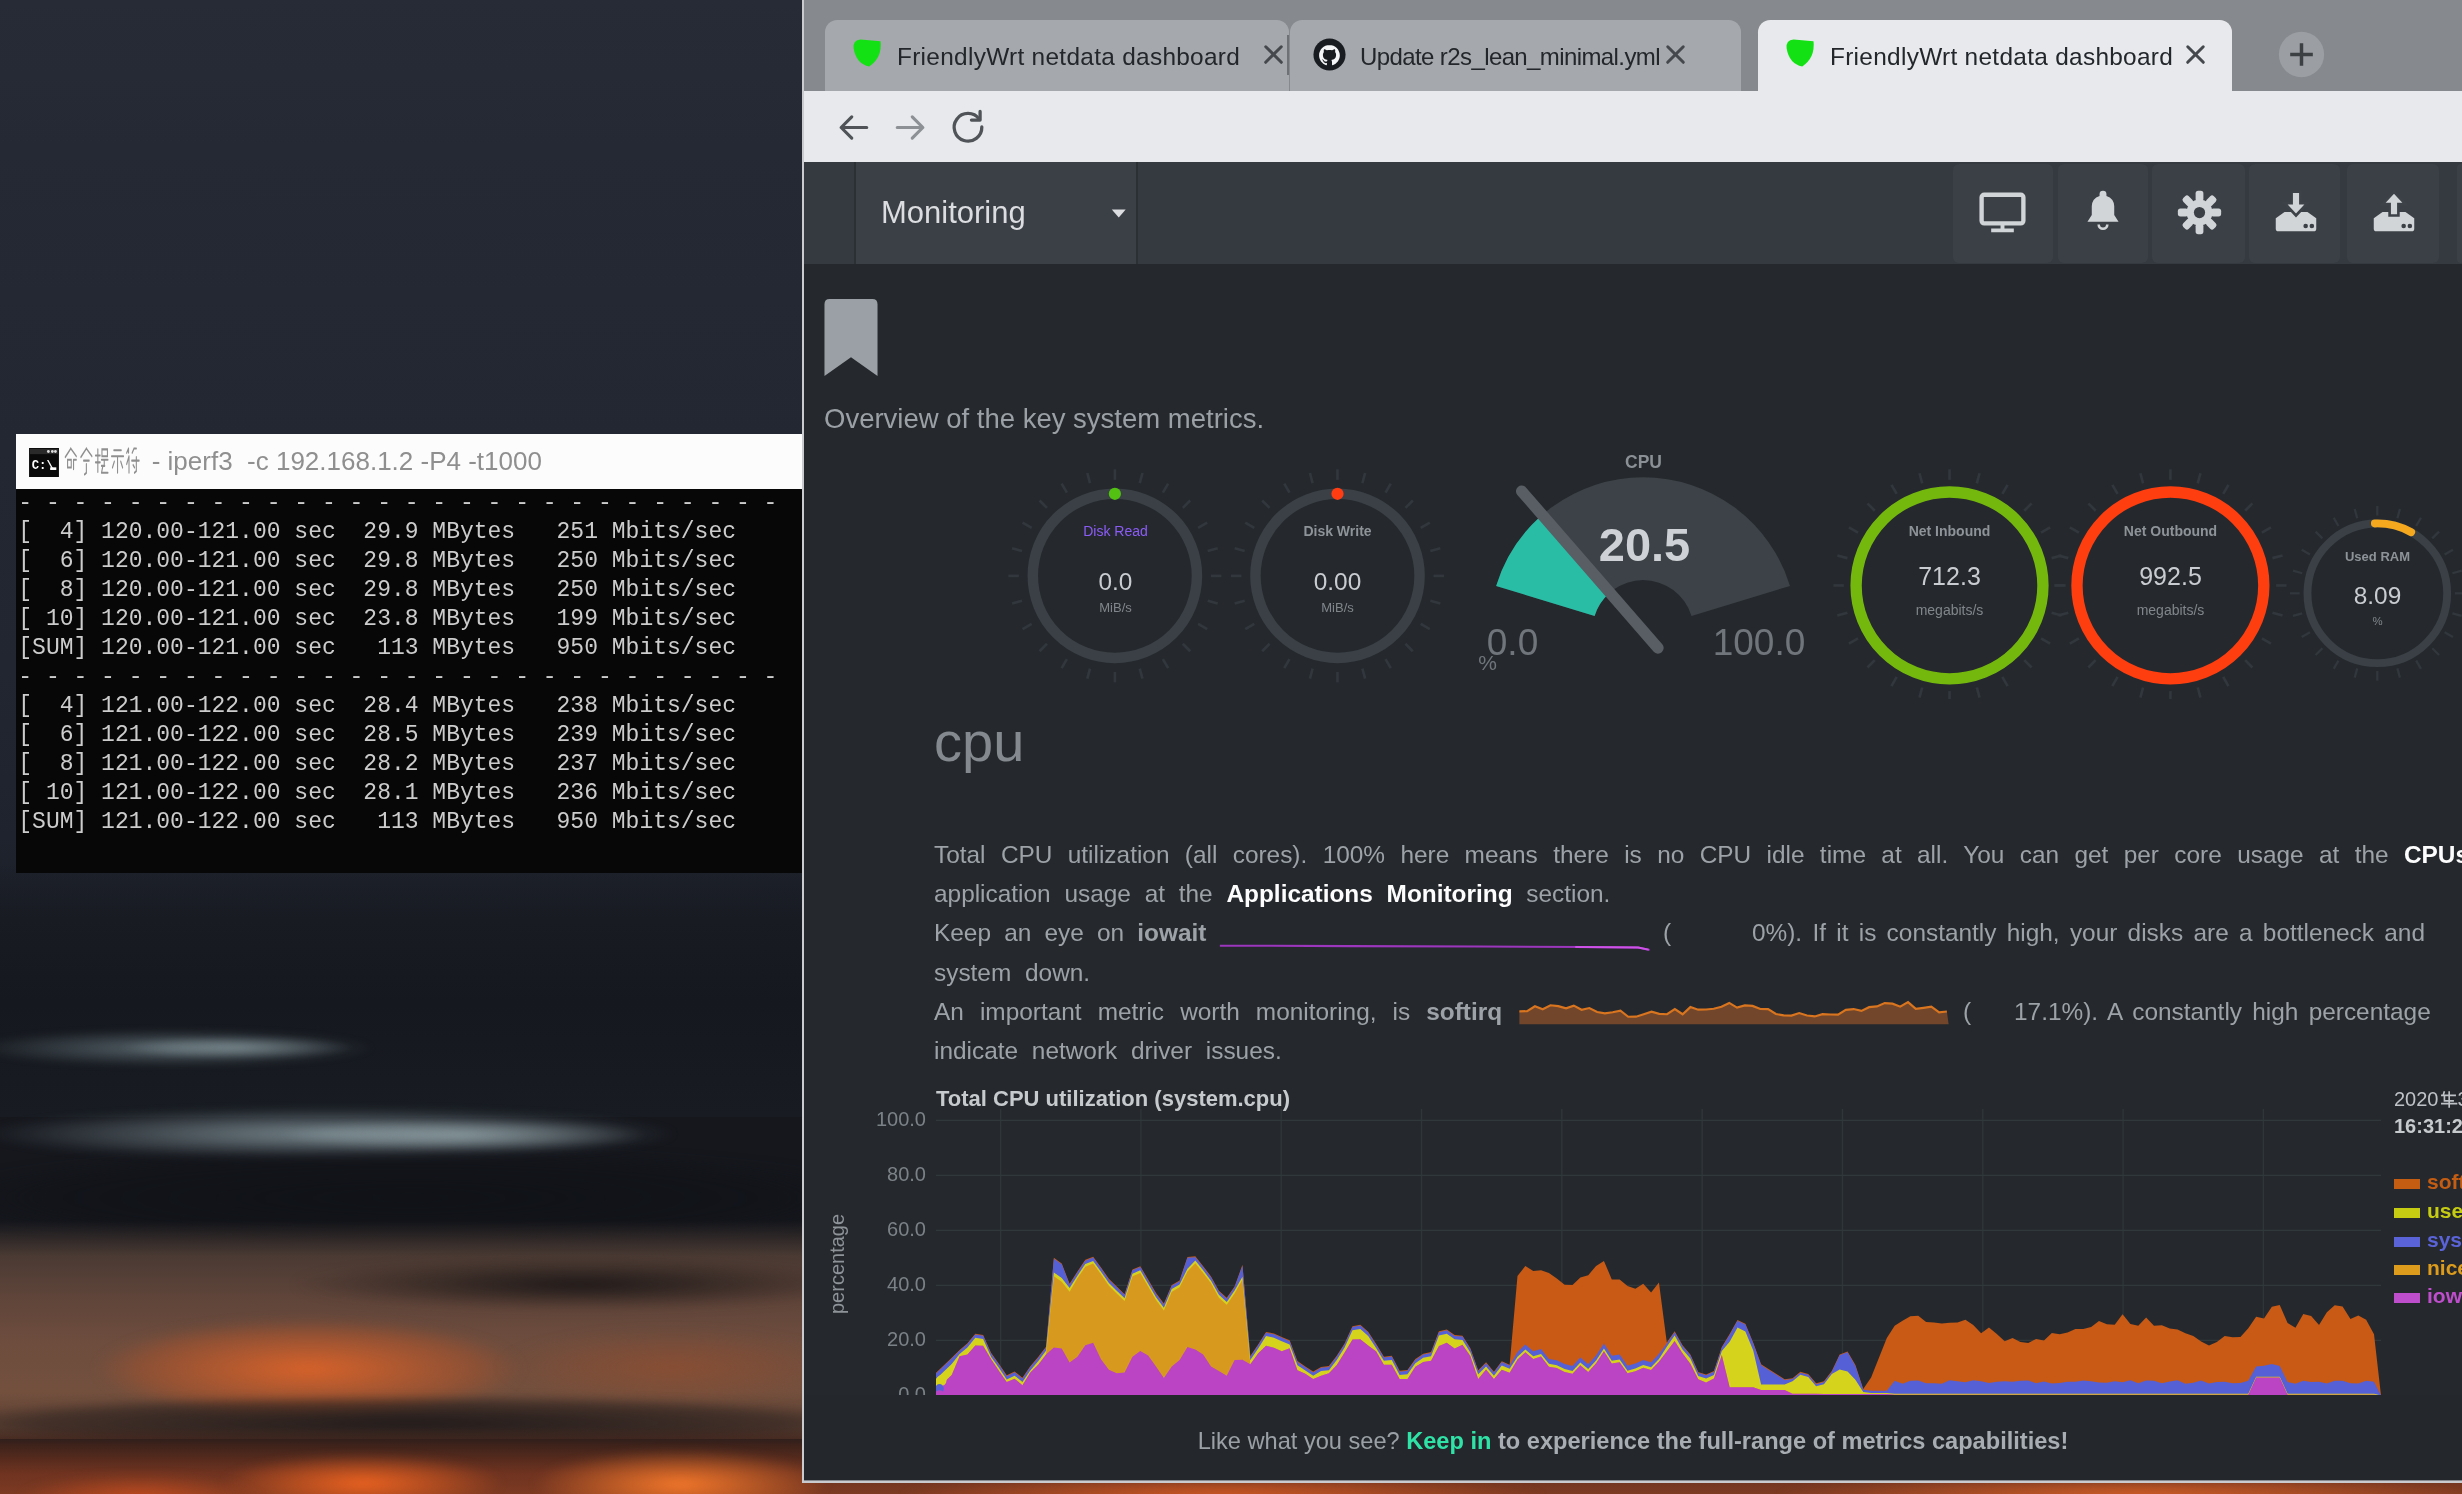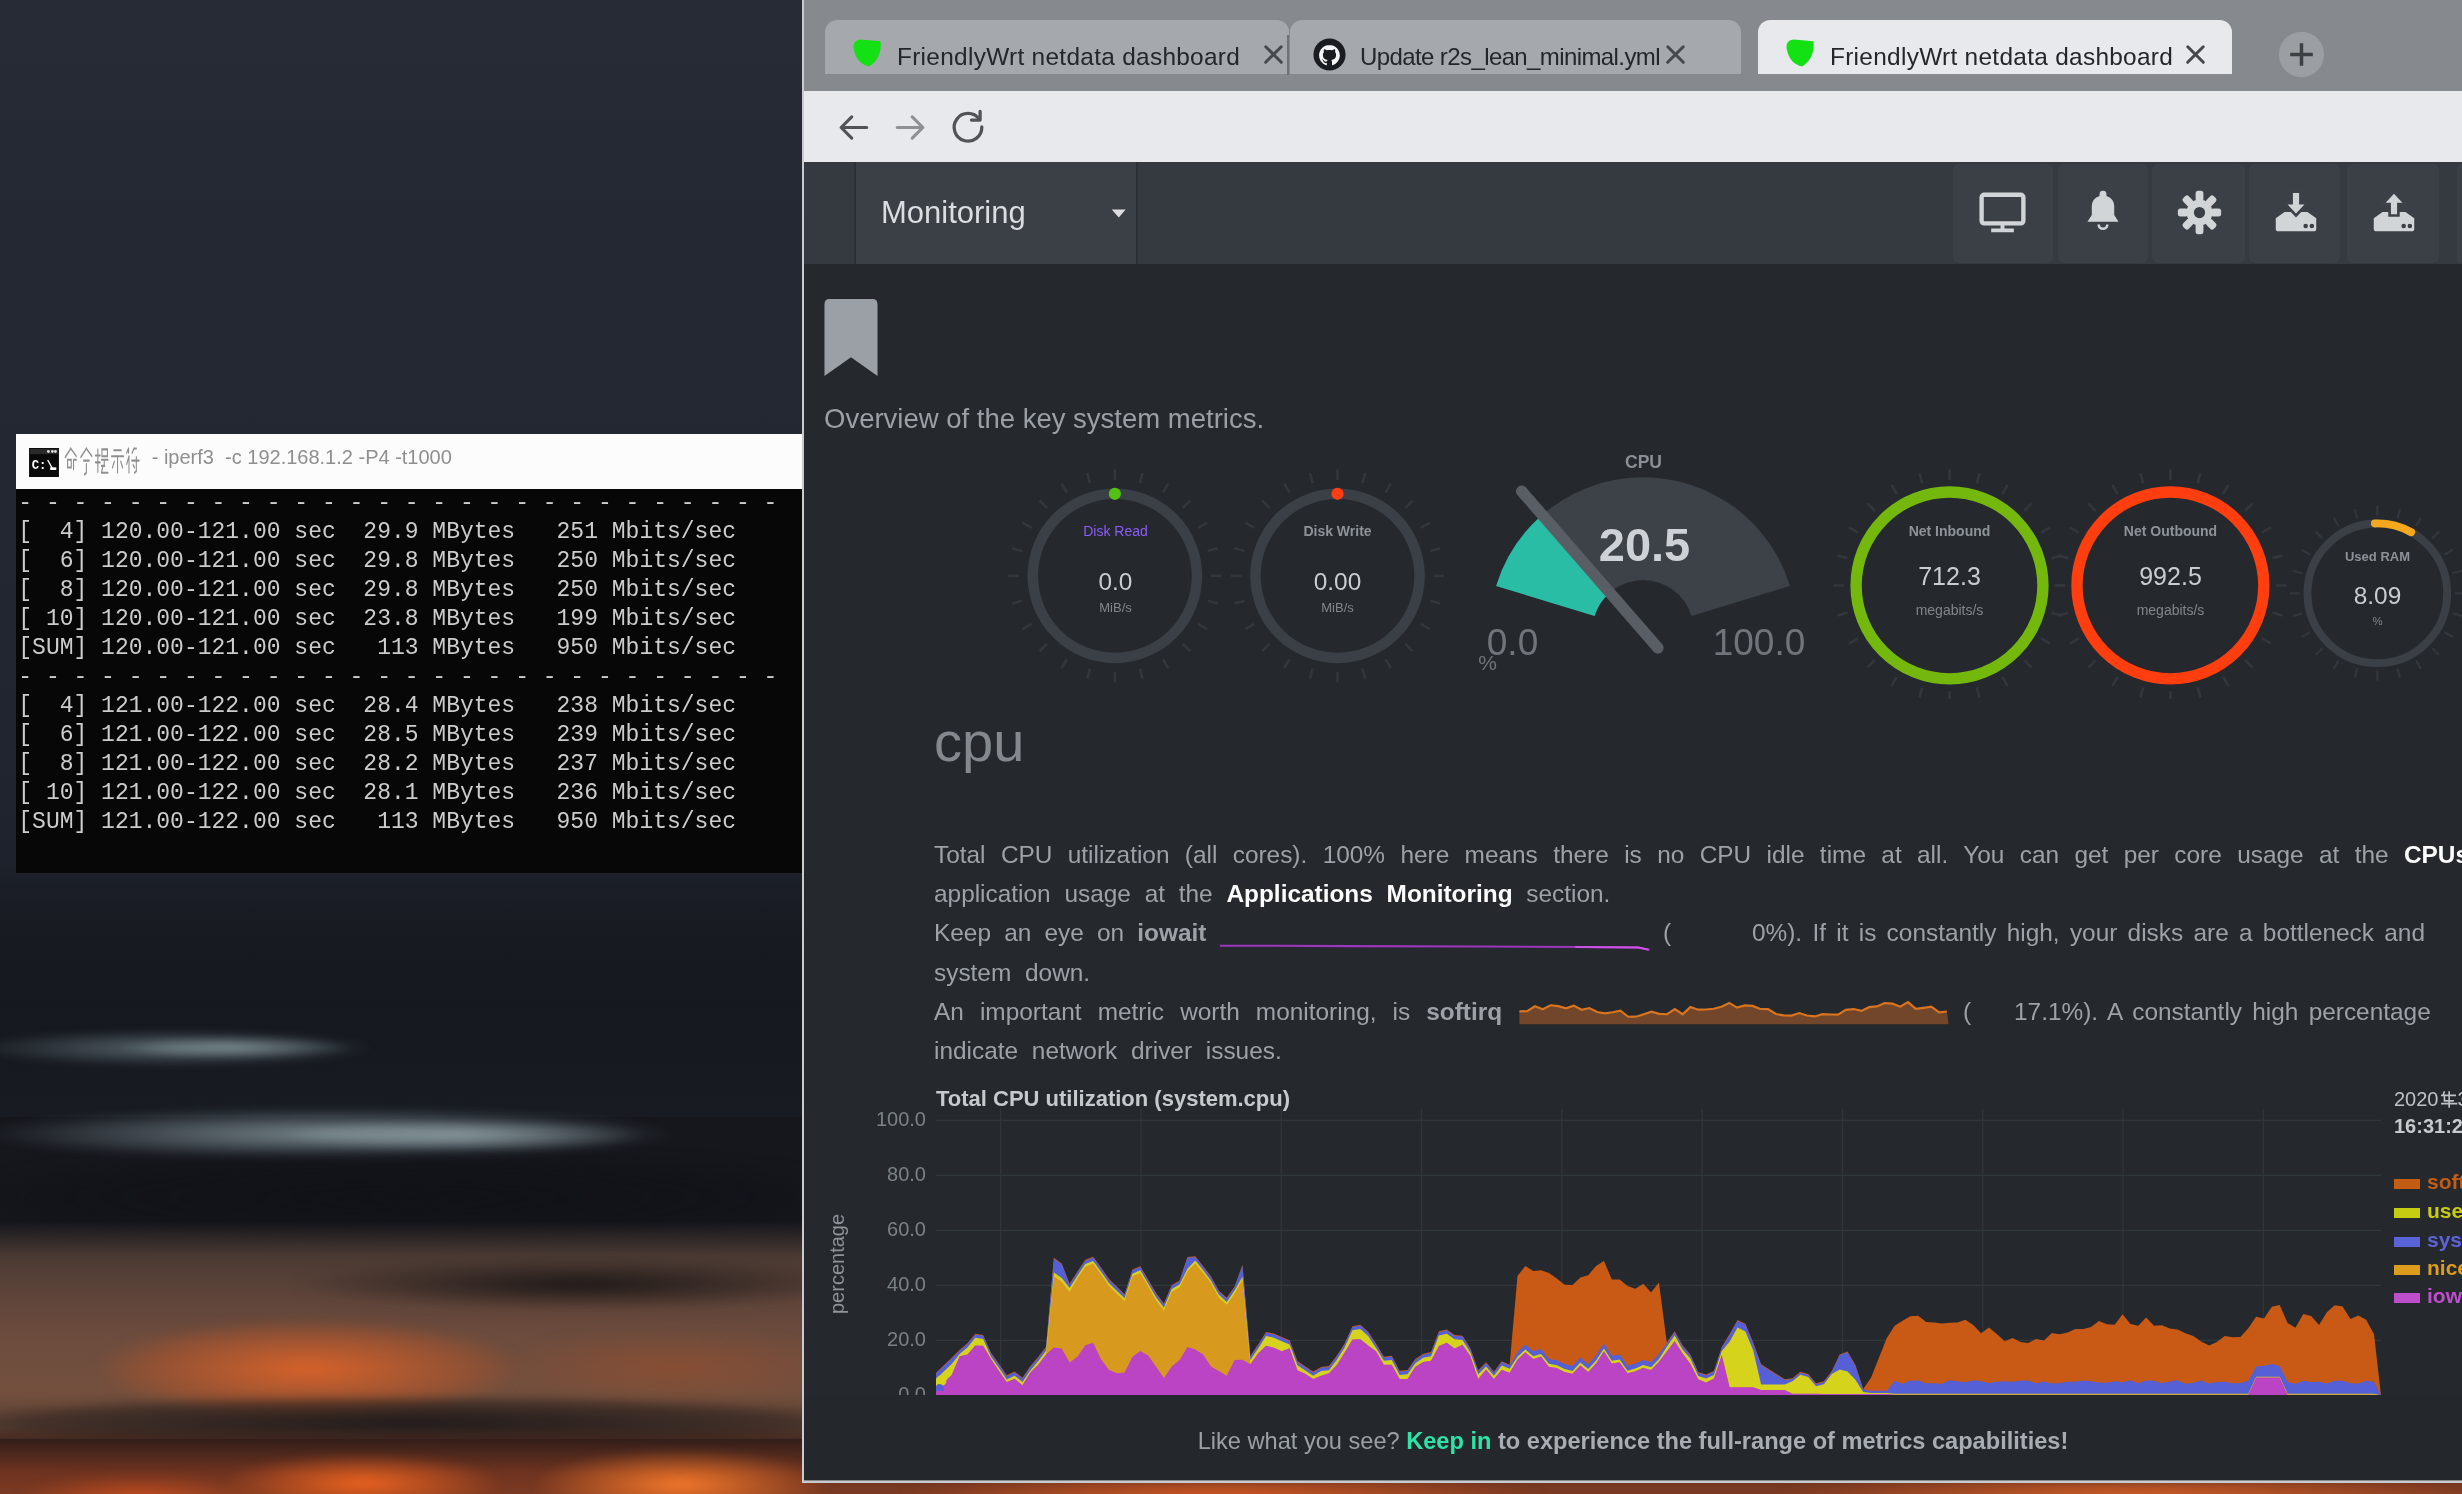"FriendlyWrt netdata dashboard" .tab { height: 54px -> 71px }
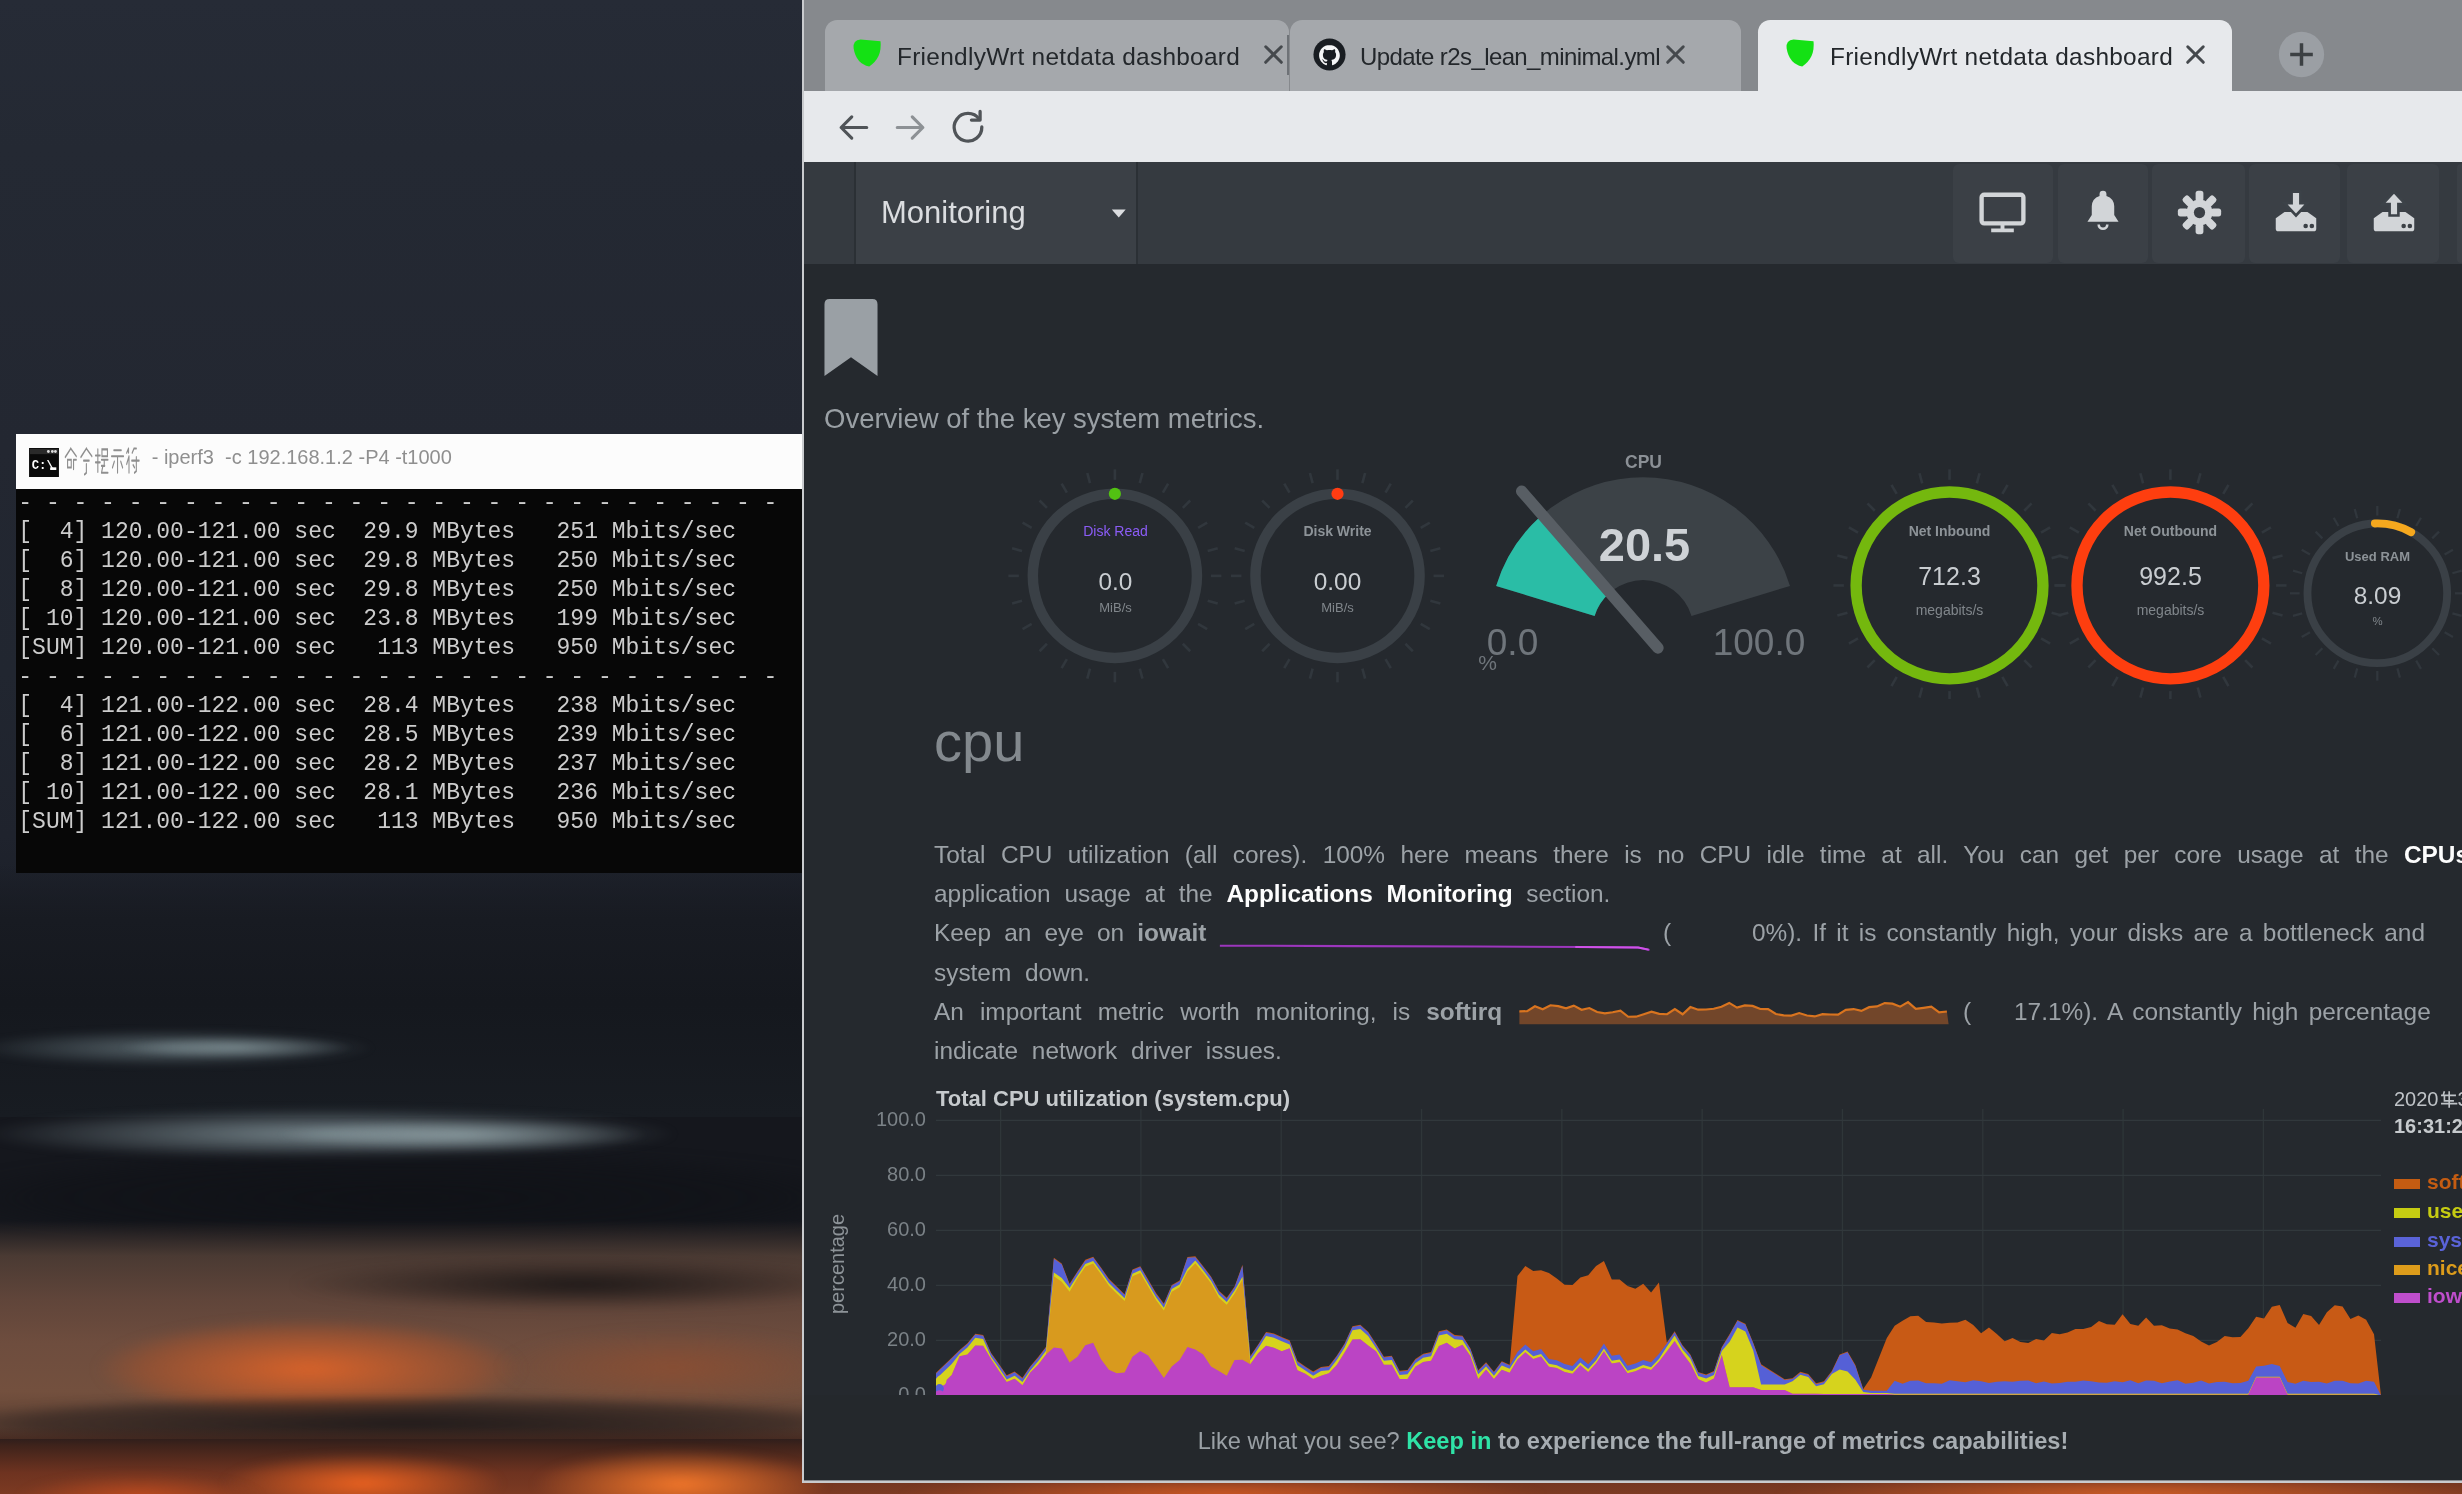"- iperf3 -c 192.168.1.2 -P4" .ttext { font-size: 20px -> 26px }
